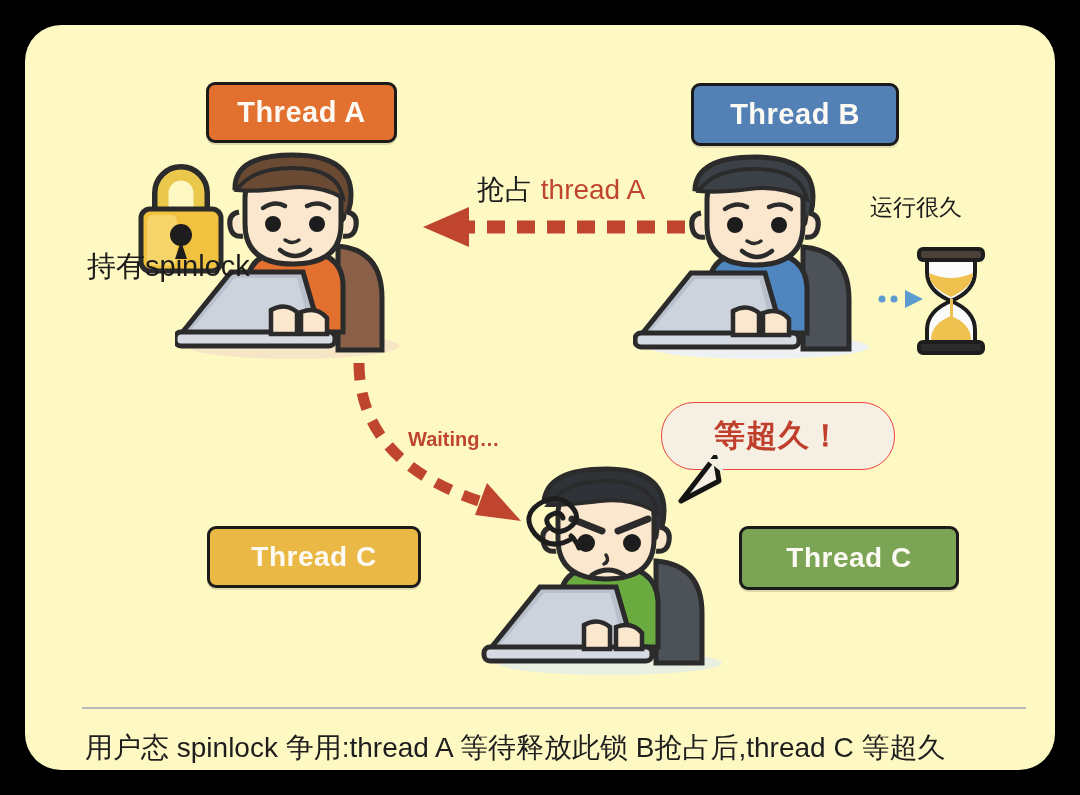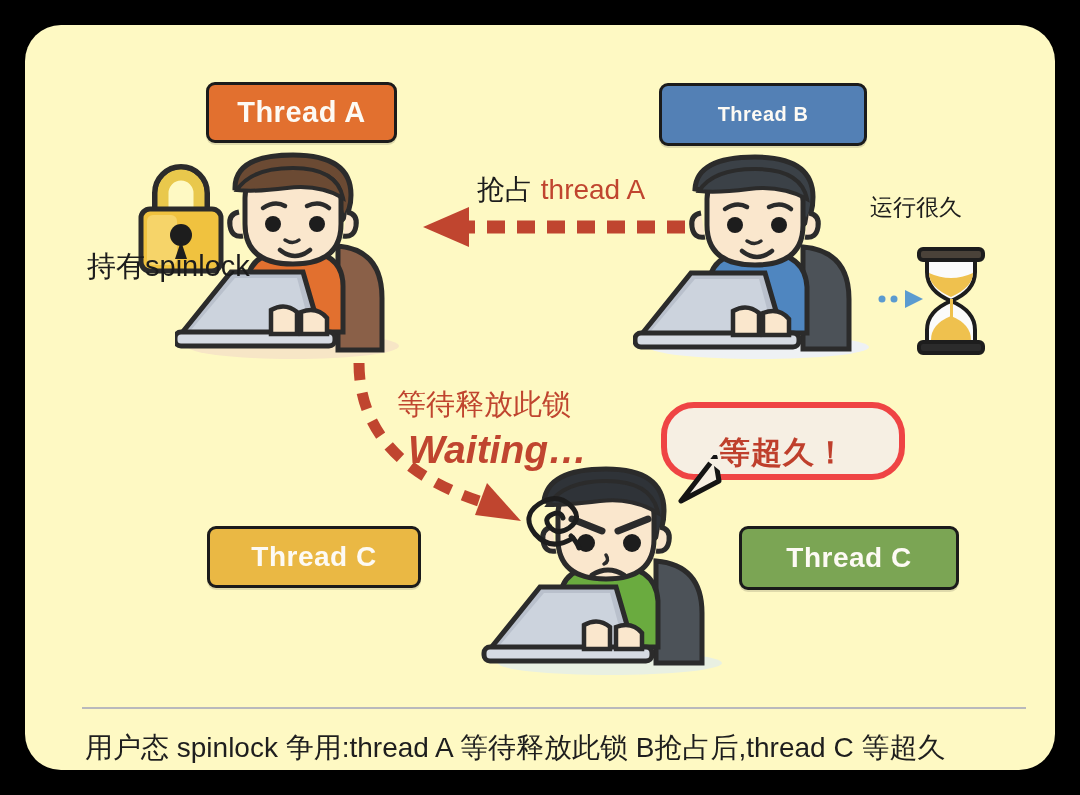"Thread B" #tag-b { font-size: 20px -> 29px; left: 634px -> 666px }
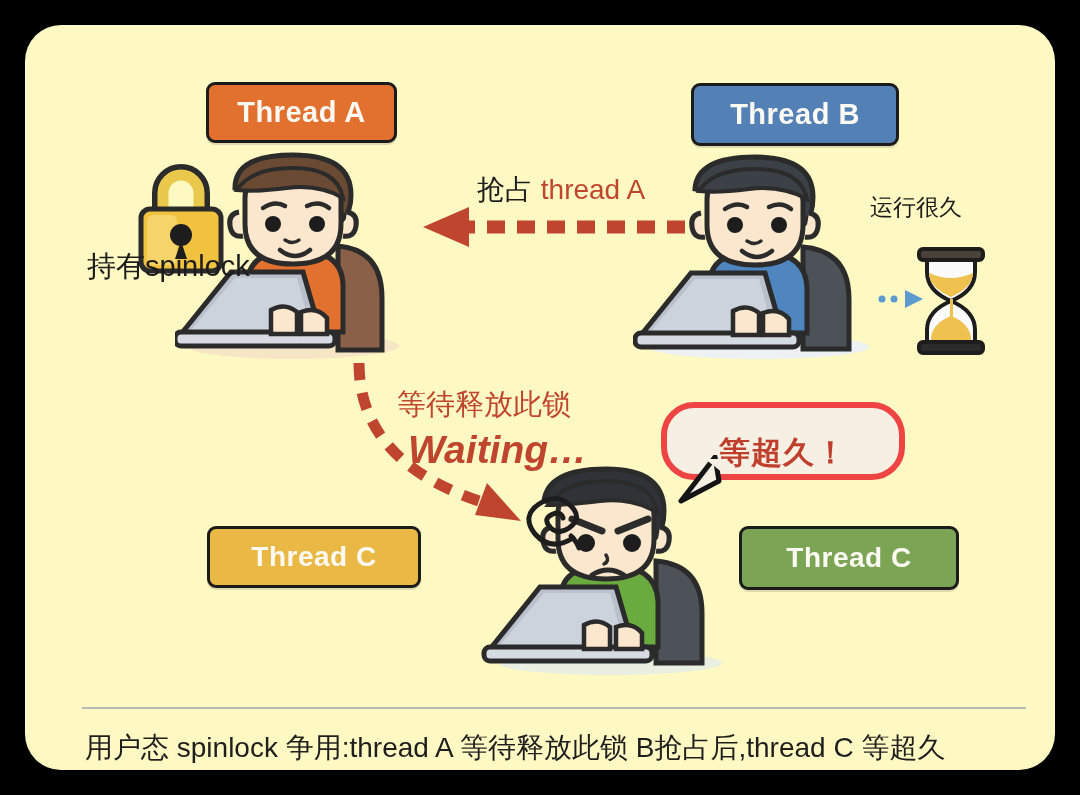"等待释放此锁" div.lbl { html: <div>等待释放此锁</div> -> none }
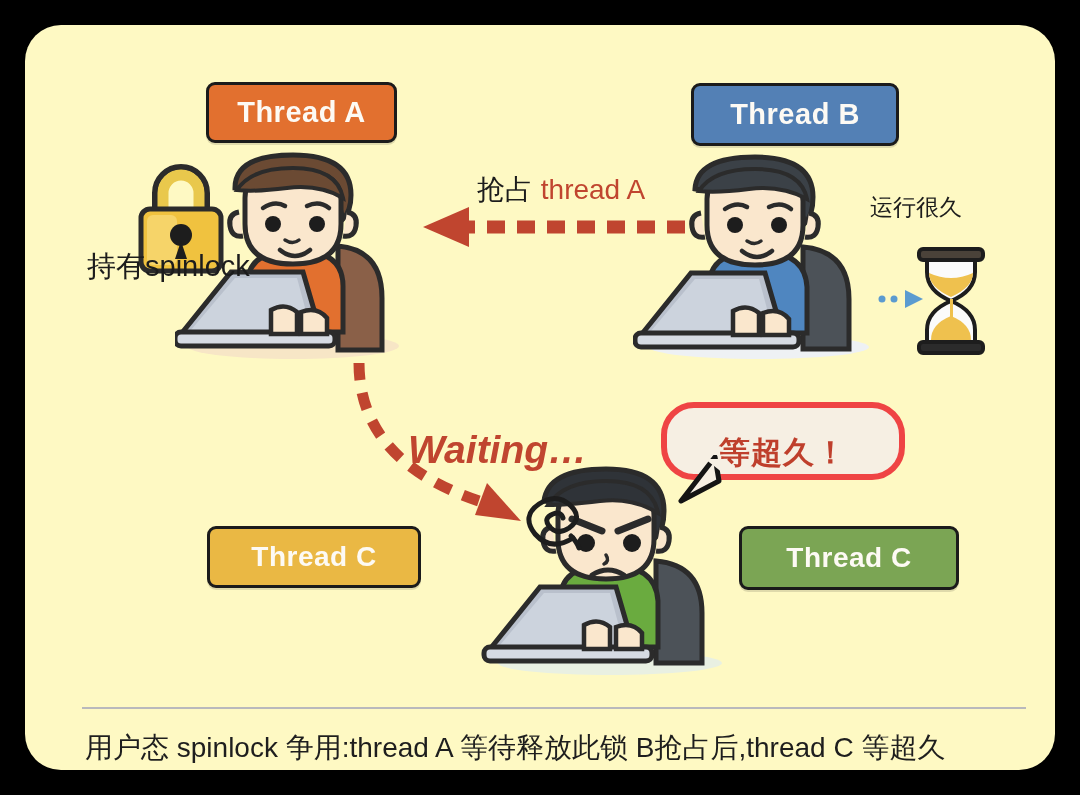"Waiting…" #lbl-wait-en { font-size: 39px -> 20px; font-style: italic -> none }
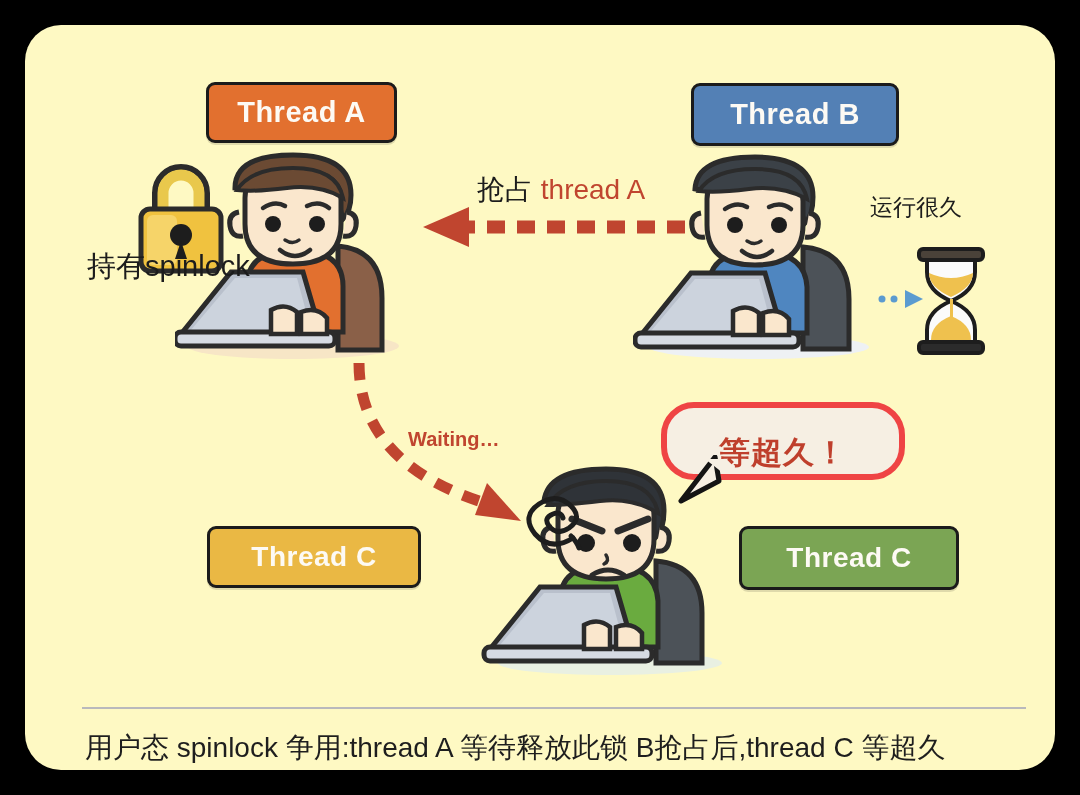"等超久！" #bubble { align-items: flex-end -> center; border: 6px solid #ef4444 -> 1px solid #ef4444 }
